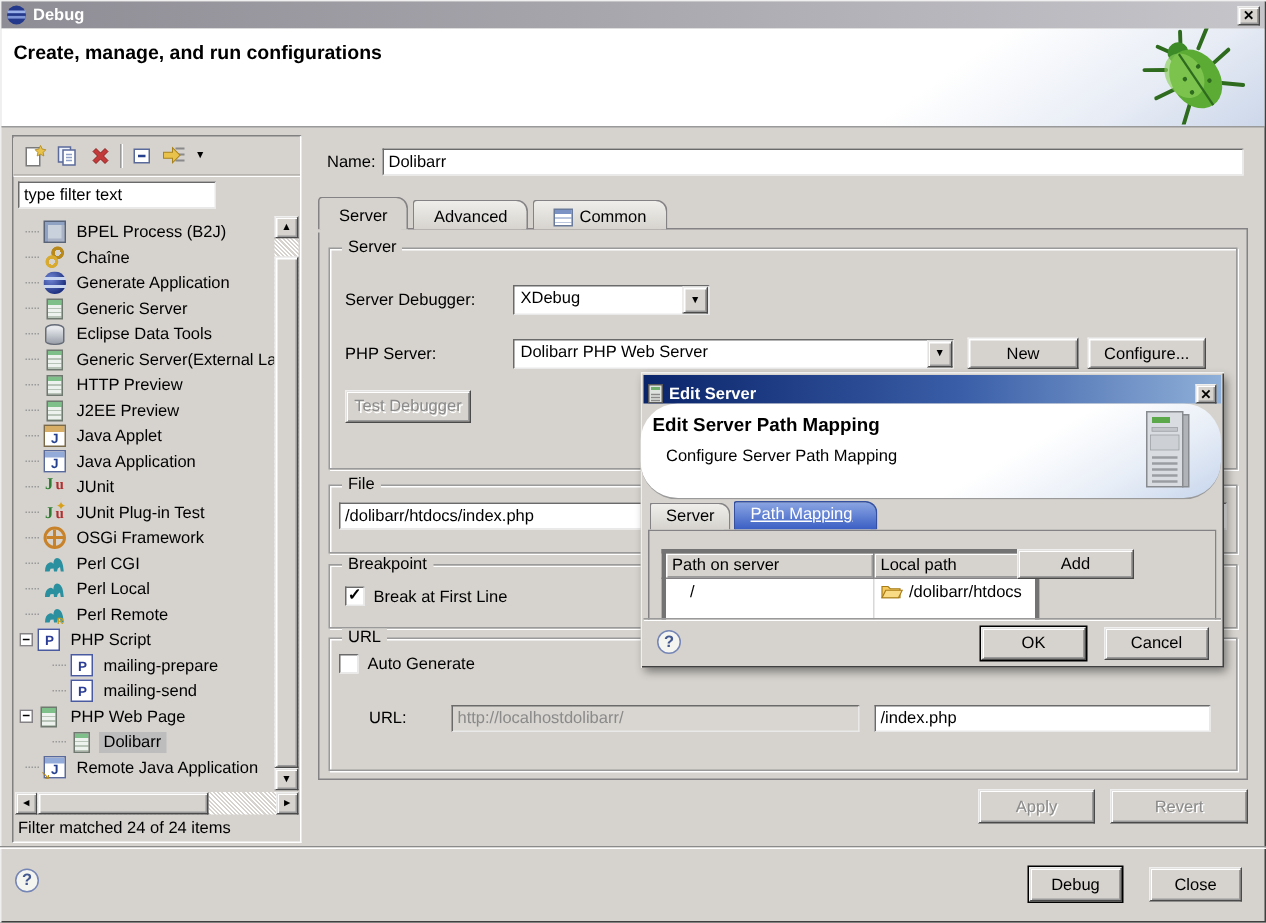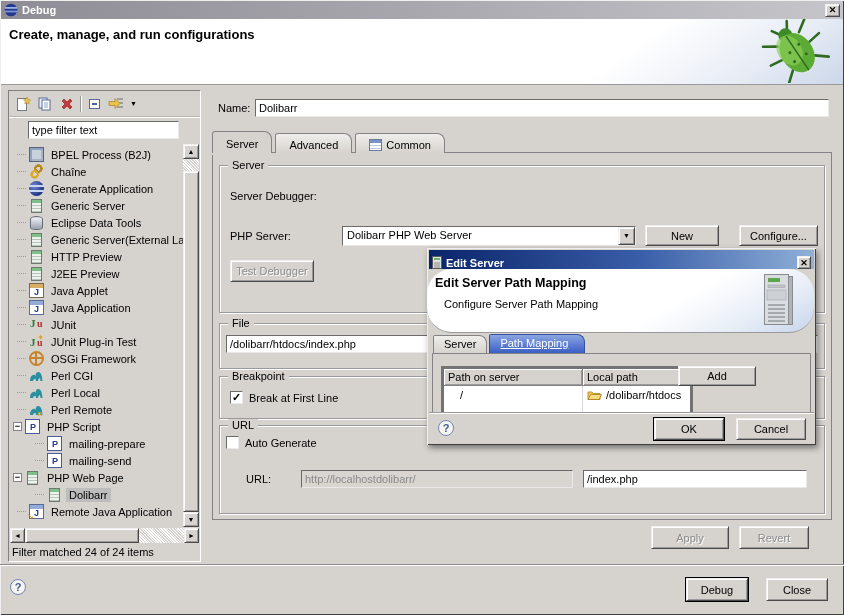"type filter text" .lp-filter input { margin-left: 16px -> none; width: 151px -> 132px }
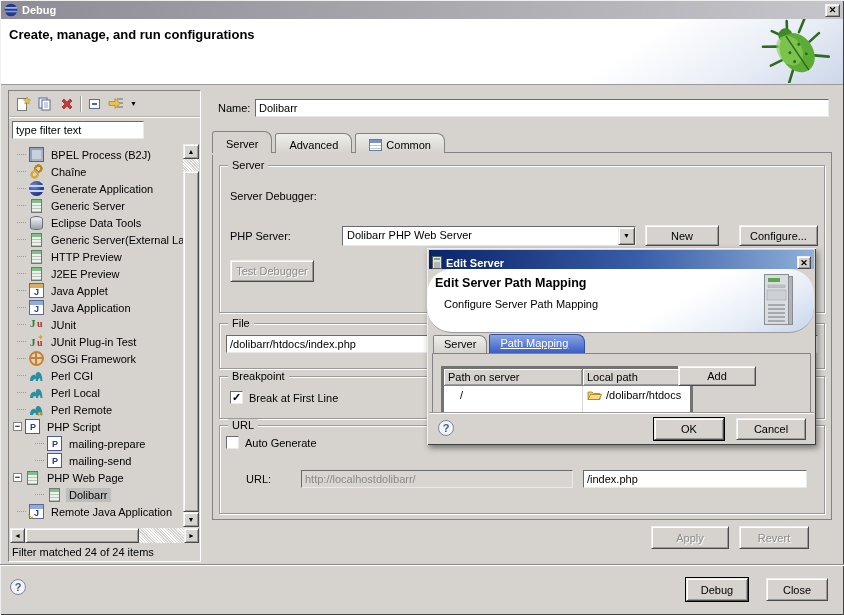"XDebug" div.combo { html: none -> <div> <span>XDebug</span> <span>▼</span> </div> }
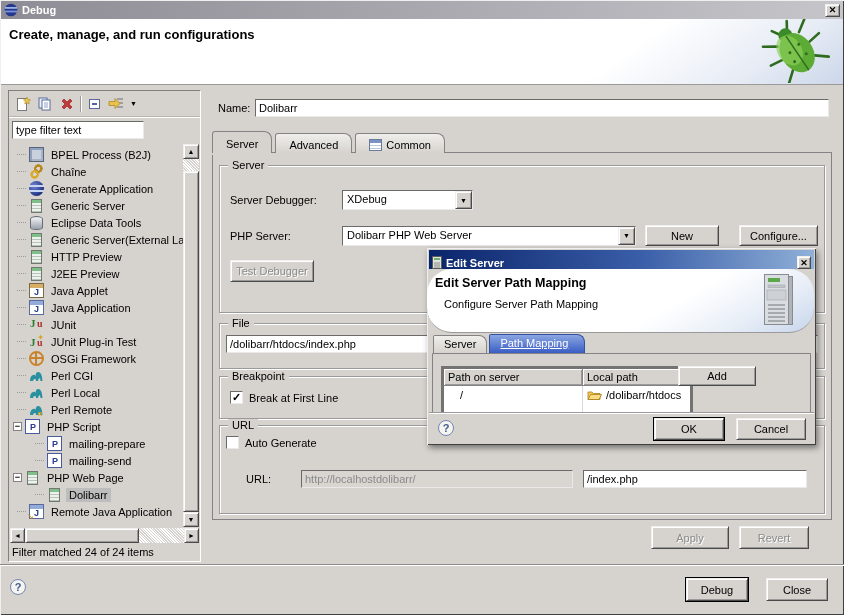"Configure..." div.btn { margin-left: 20px -> 6px }
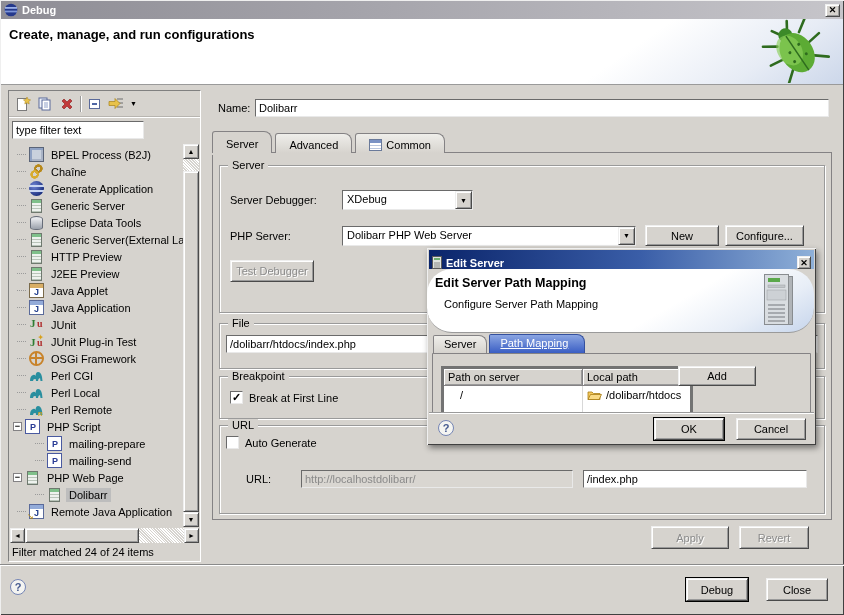"Revert" .revert-btn { margin-right: 23px -> 0; width: 70px -> 92px }
